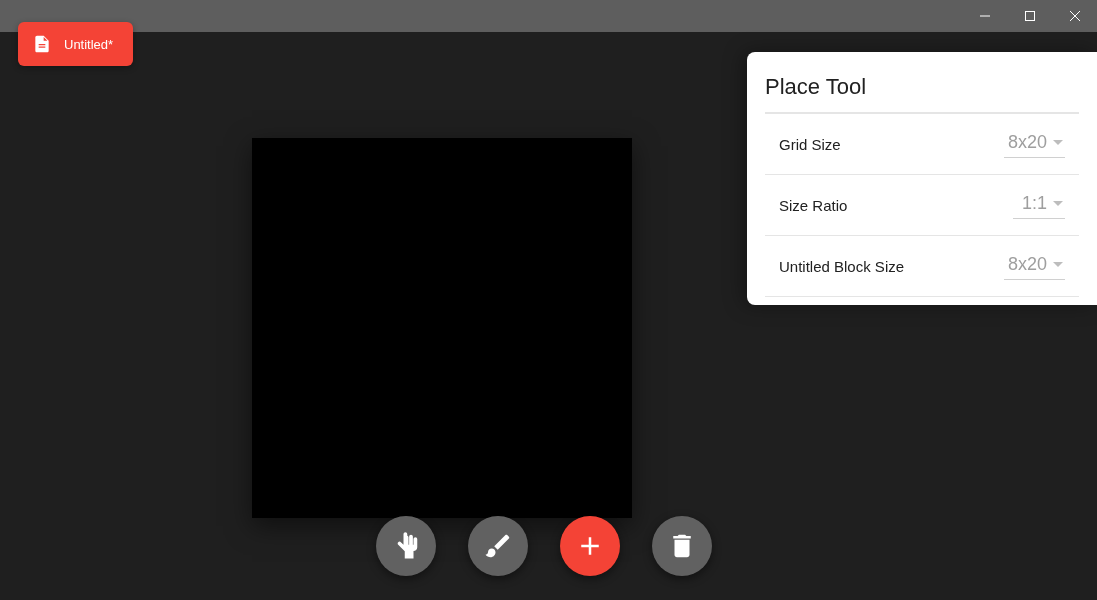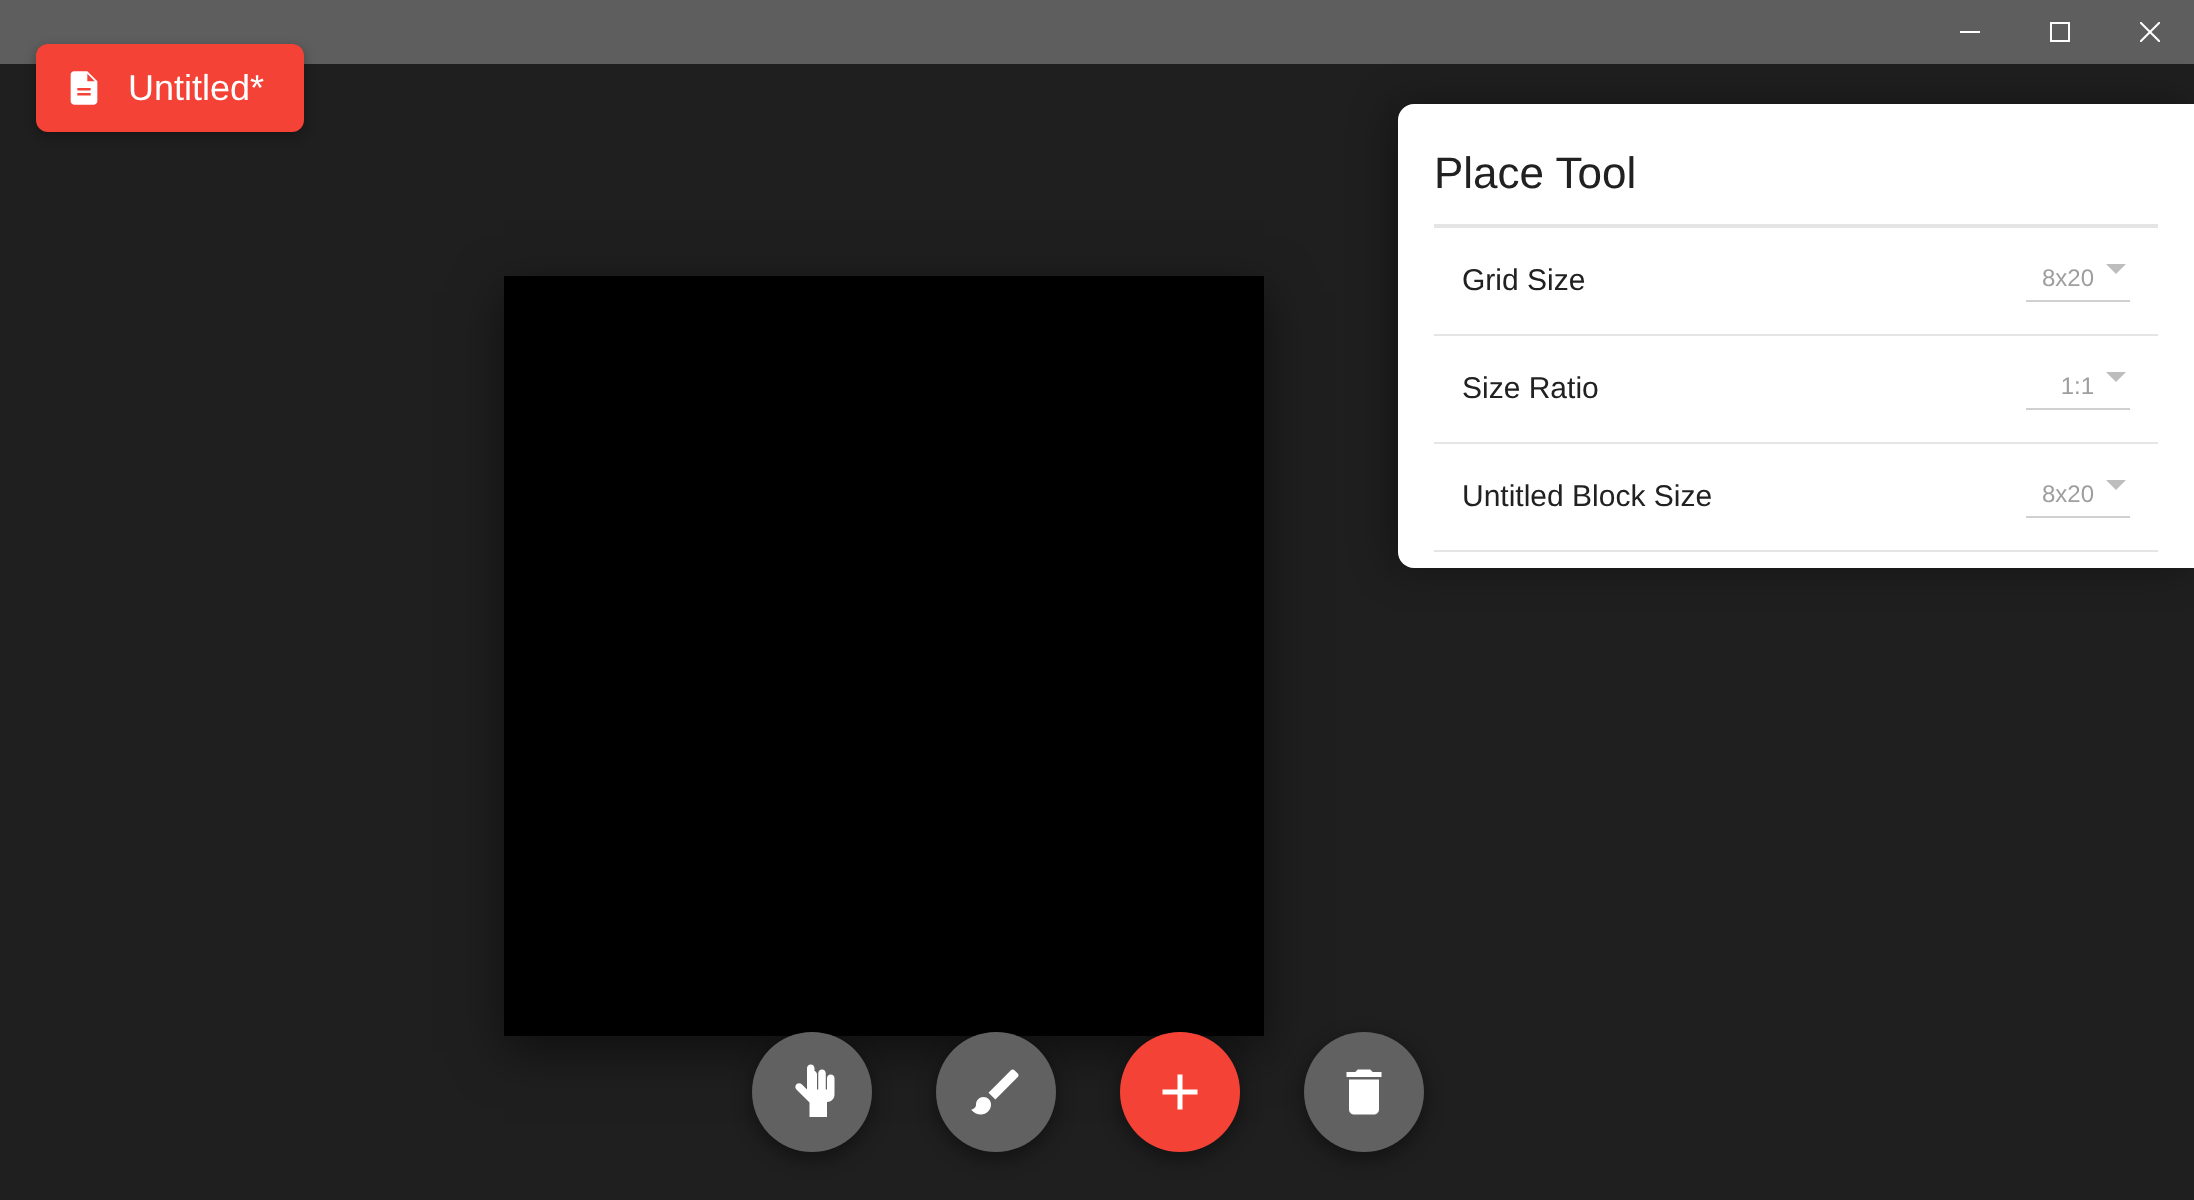"Untitled*" .file-tab { font-size: 18px -> 13px }
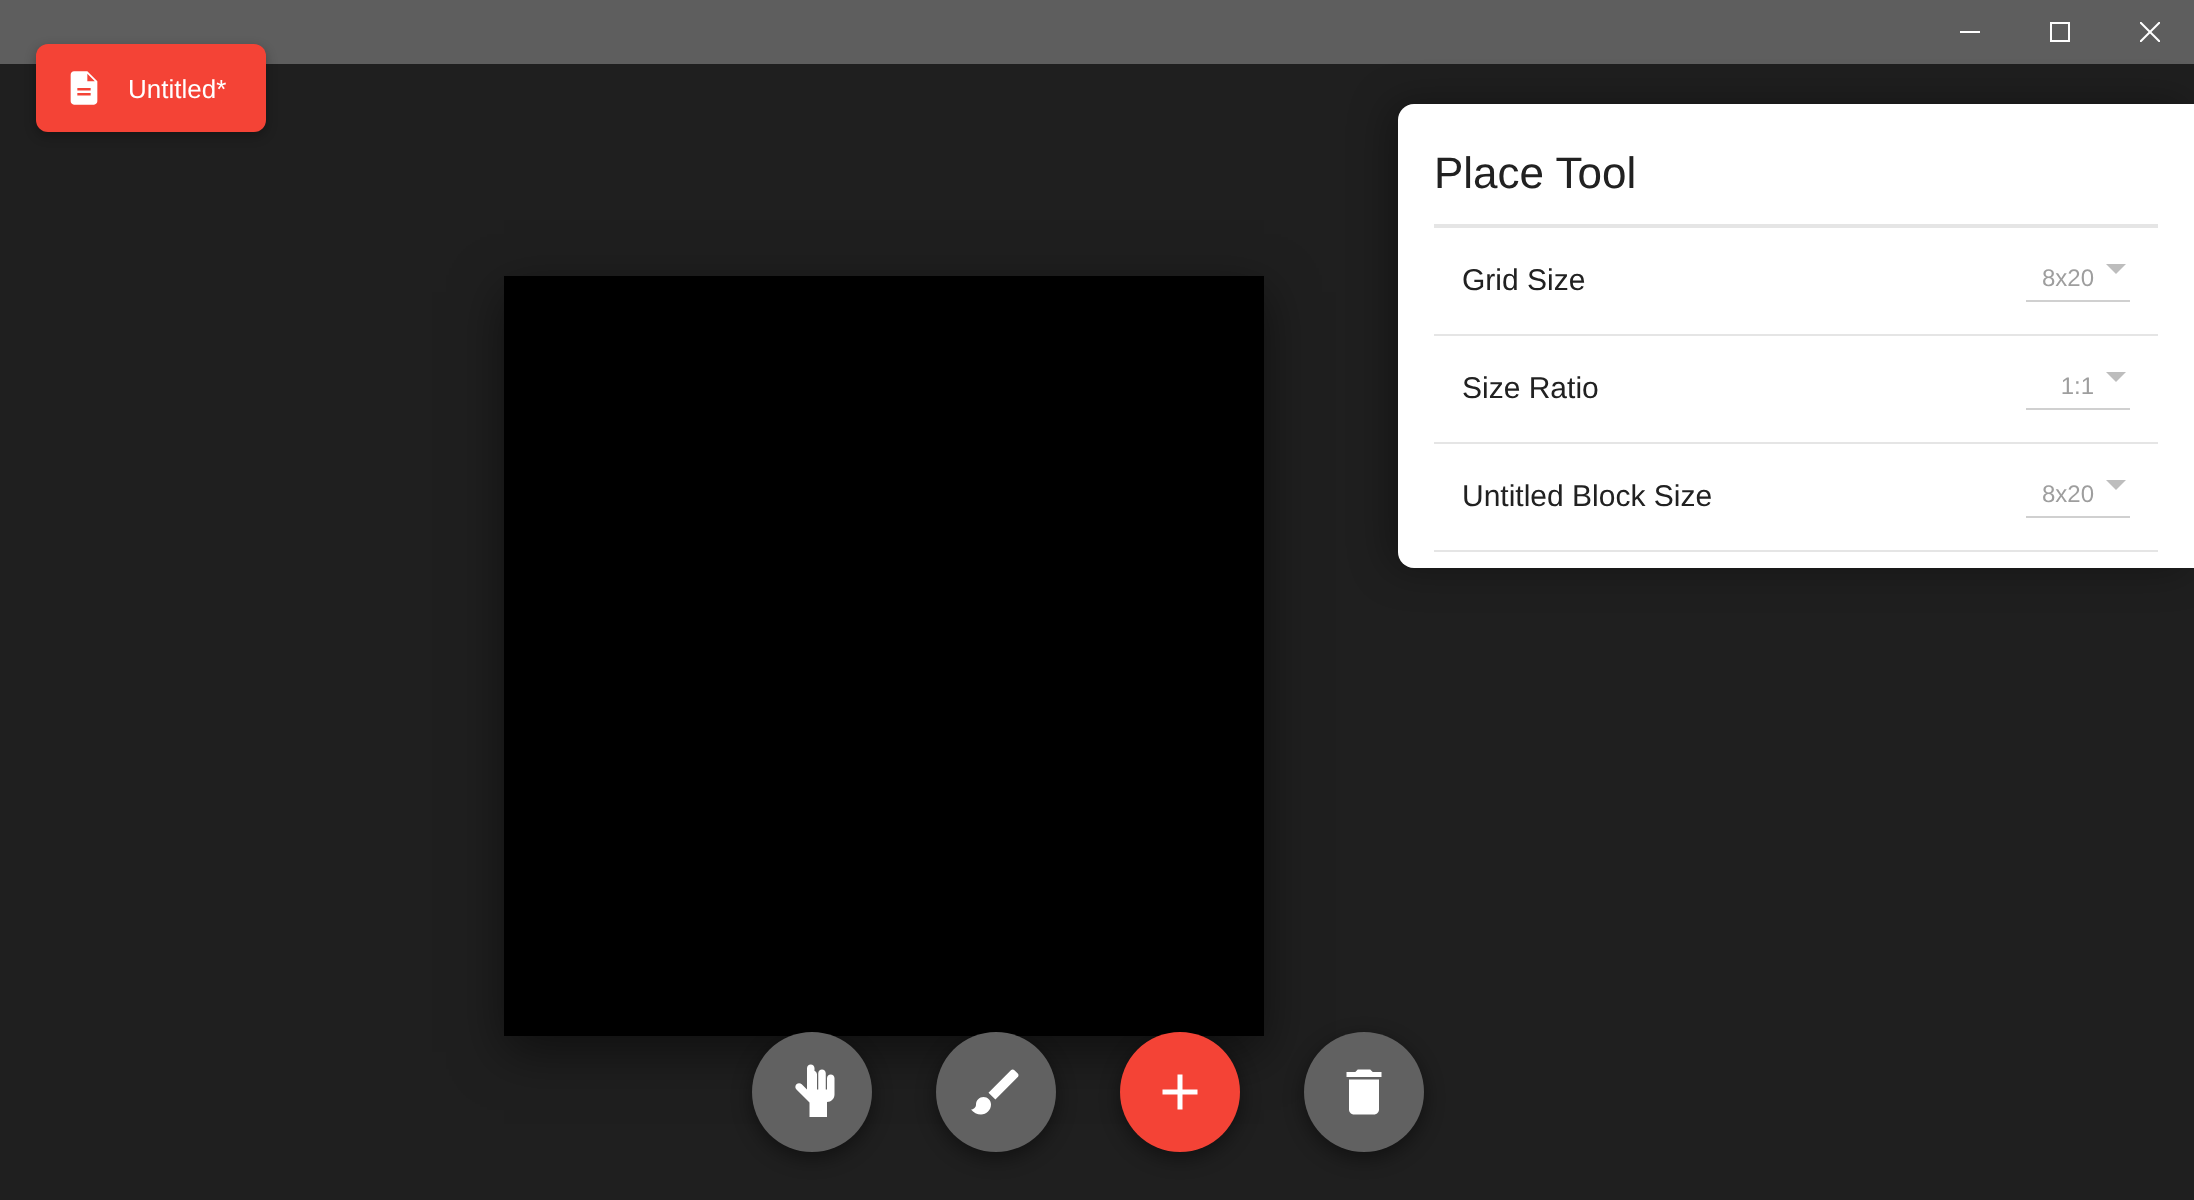"Place Tool" .panel { width: 398px -> 350px }
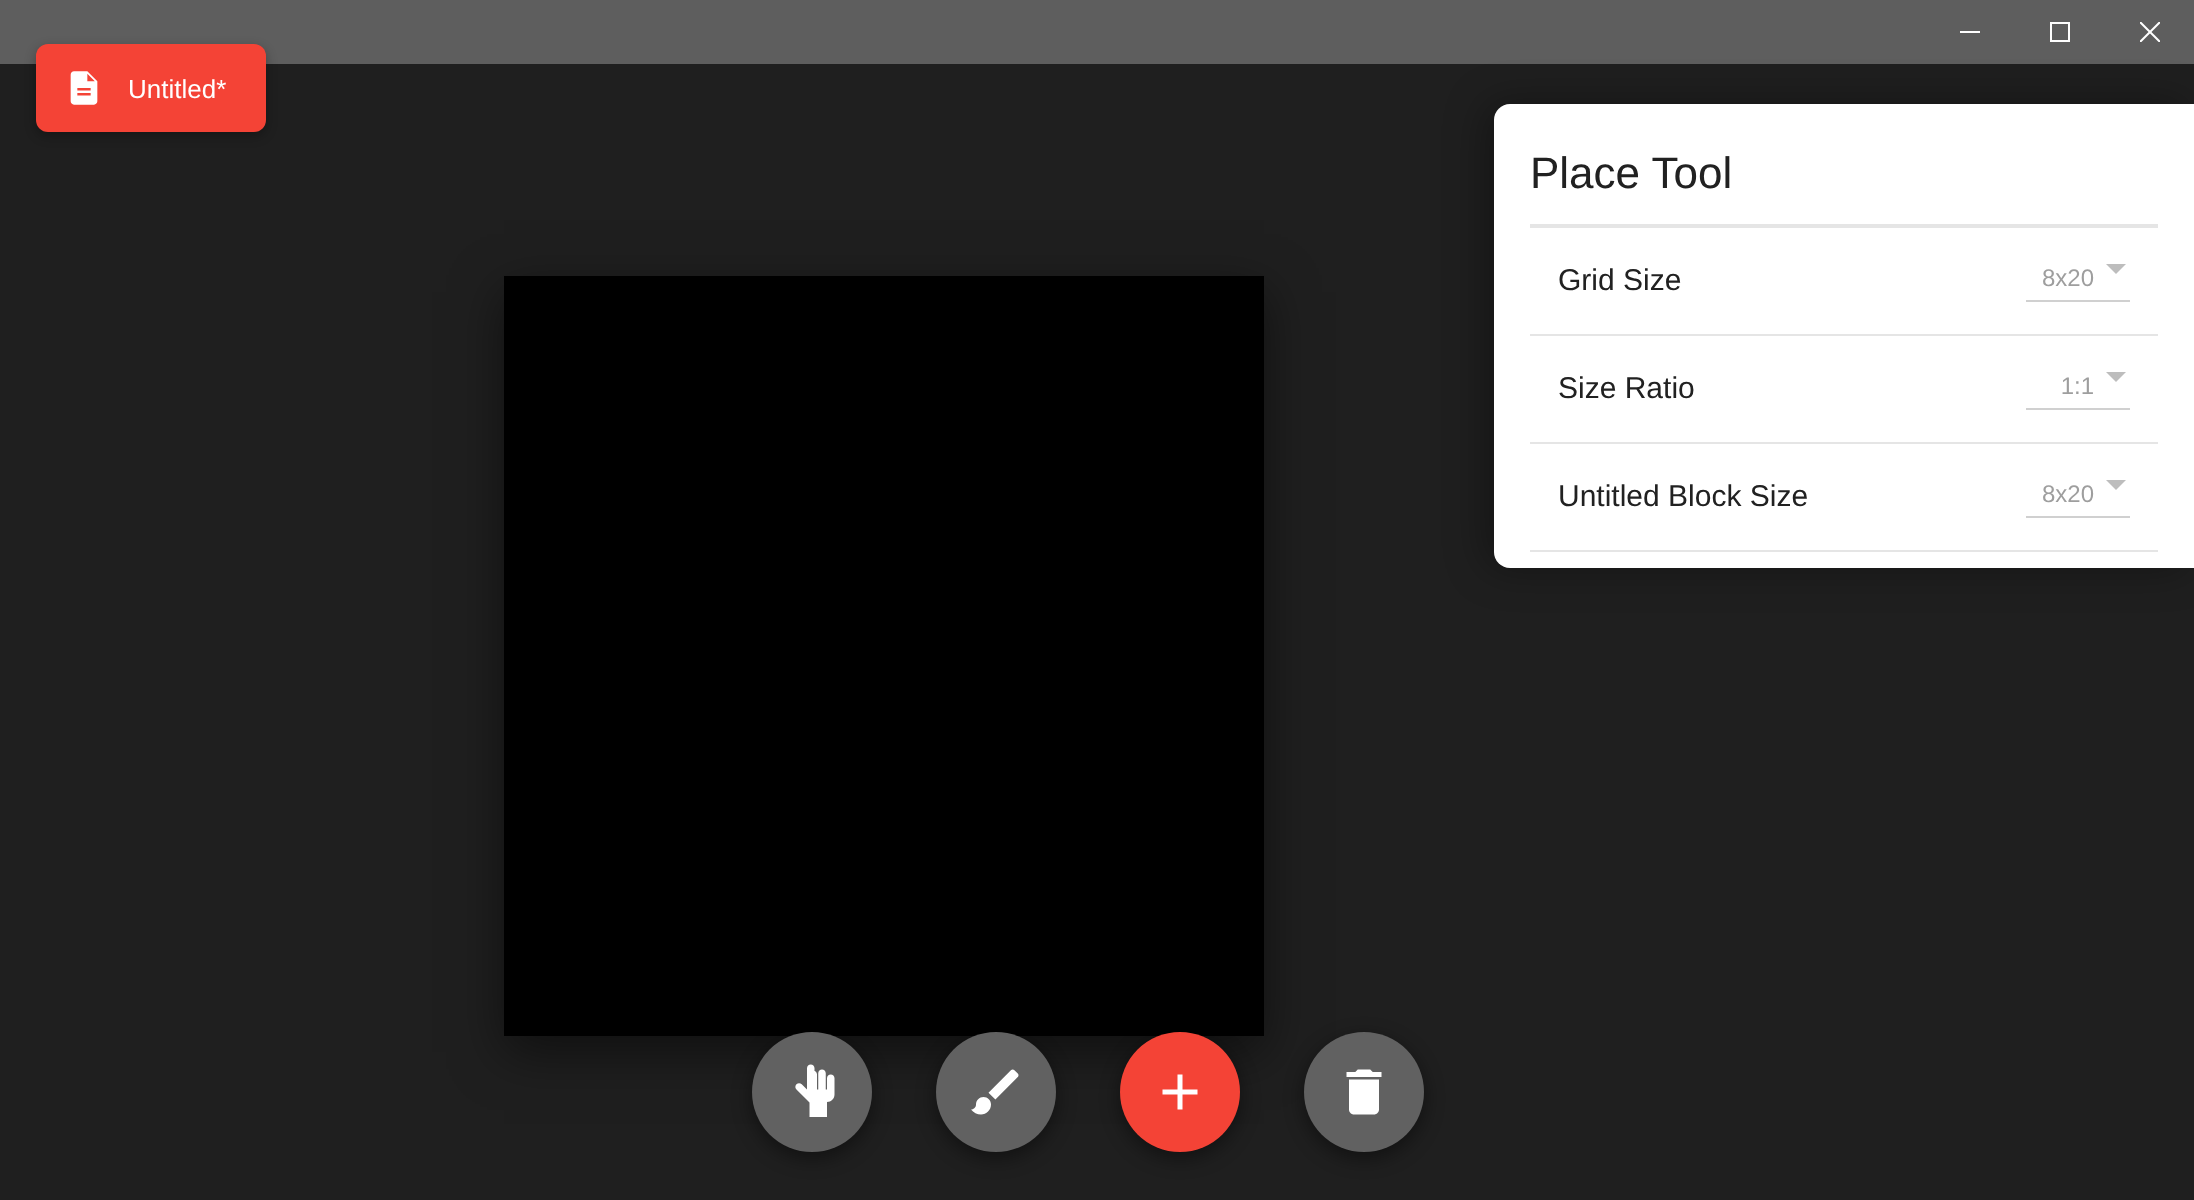"8x20" .dropdown { align-items: flex-start -> center; font-size: 12px -> 18px }
